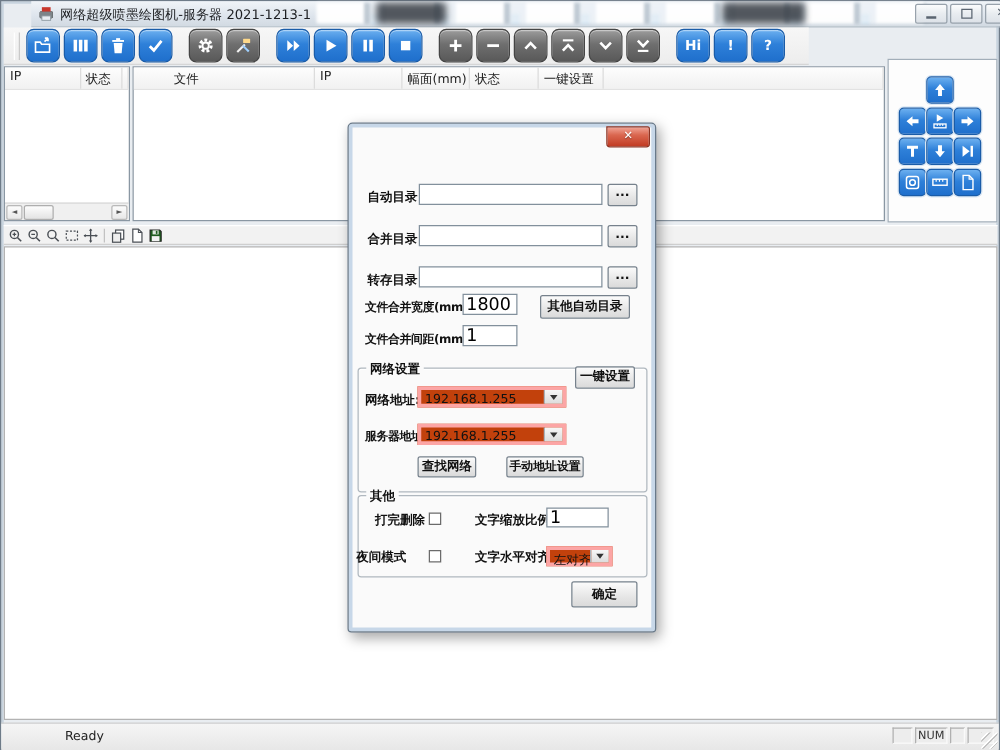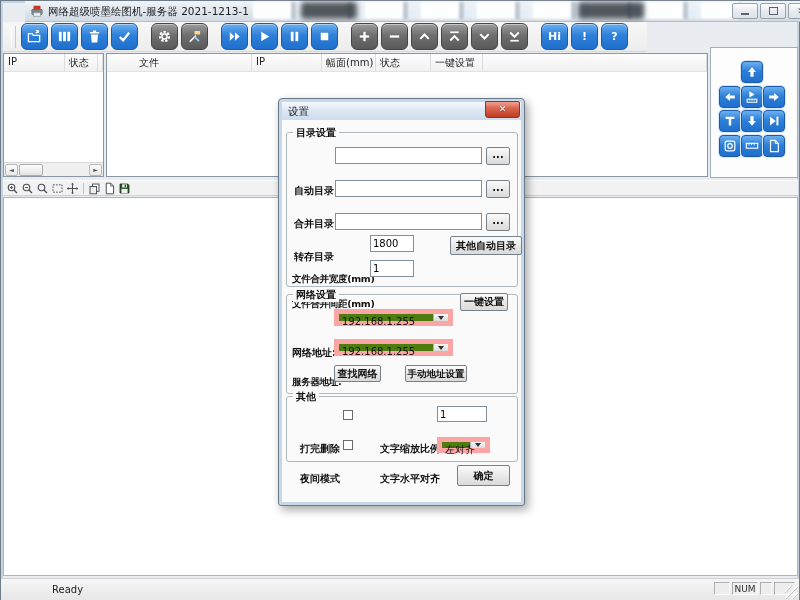"设置" div.dlg-title { html: <div> <span>设置</span> </div> -> none }
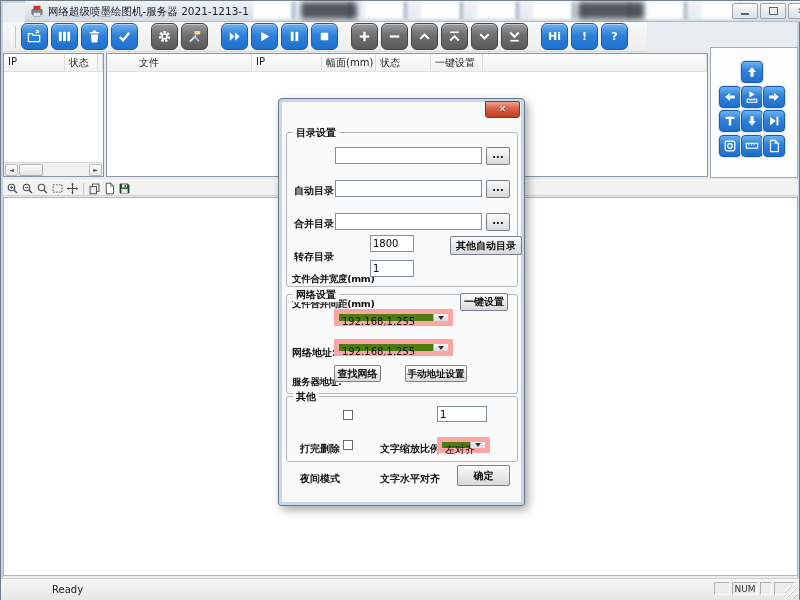"目录设置" div.group { html: <div> <span>目录设置</span> </div> -> none }
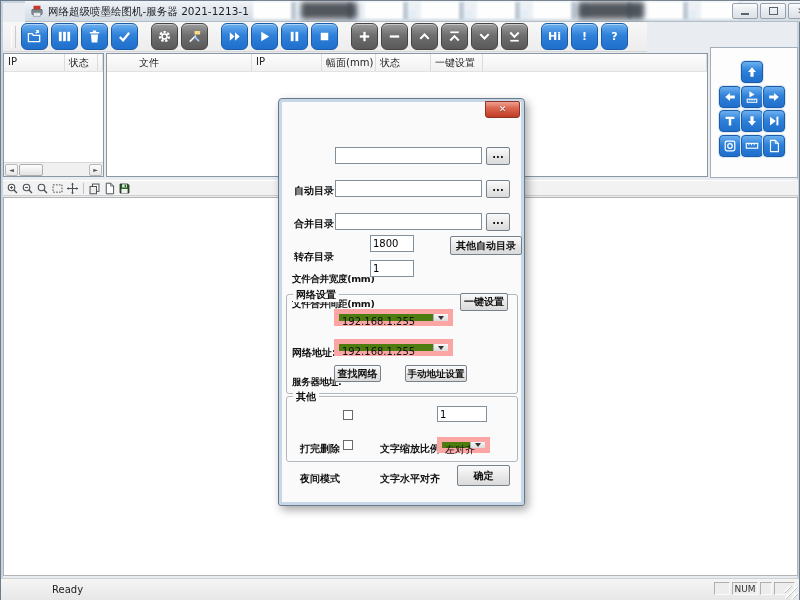"自动目录" .lbl { margin-top: 33px -> none }
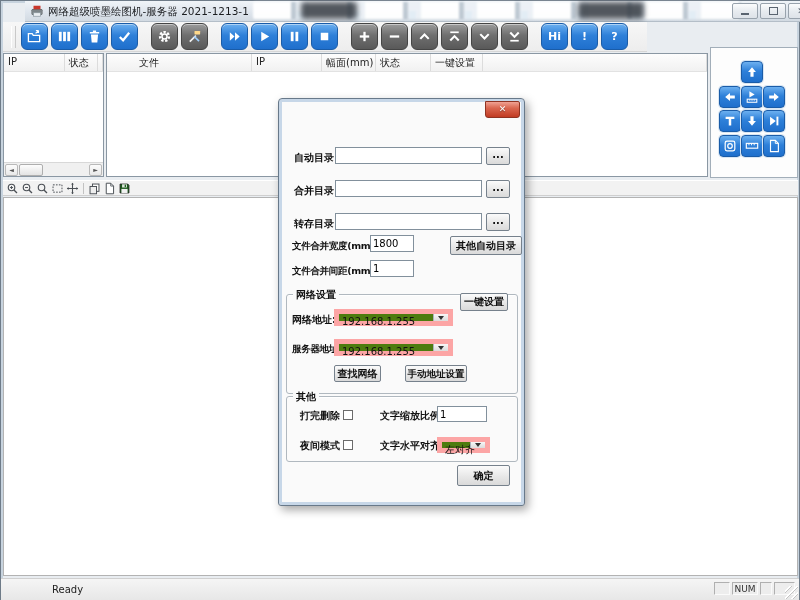"1800" .tin { font-size: 10px -> 14px }
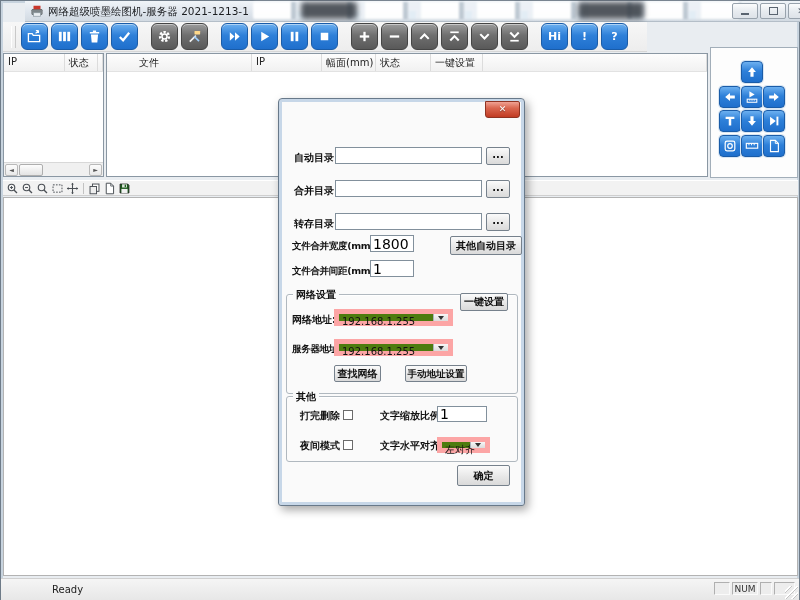"其他自动目录" div.btn { left: 171px -> 153px }
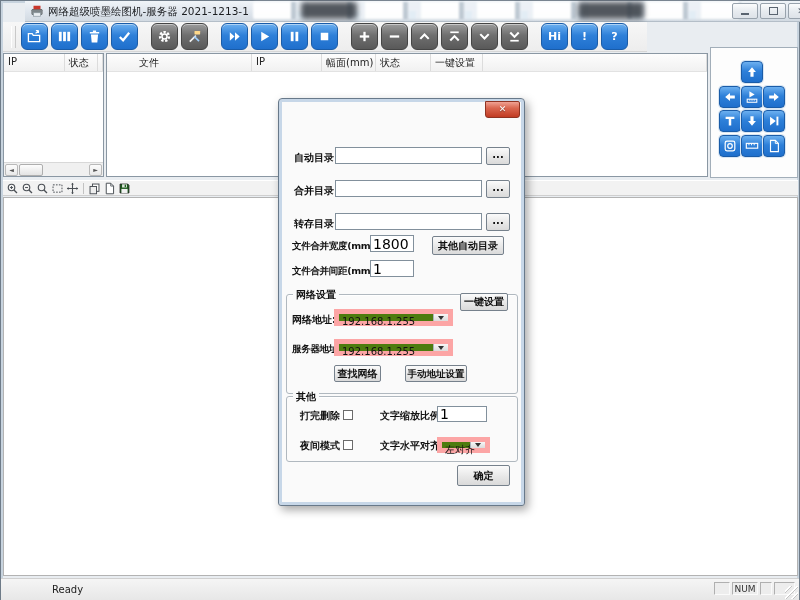"192.168.1.255" .combo { background: #4d7c0f -> #c2410c; border: 5px solid #fca5a5 -> 3px solid #fca5a5 }
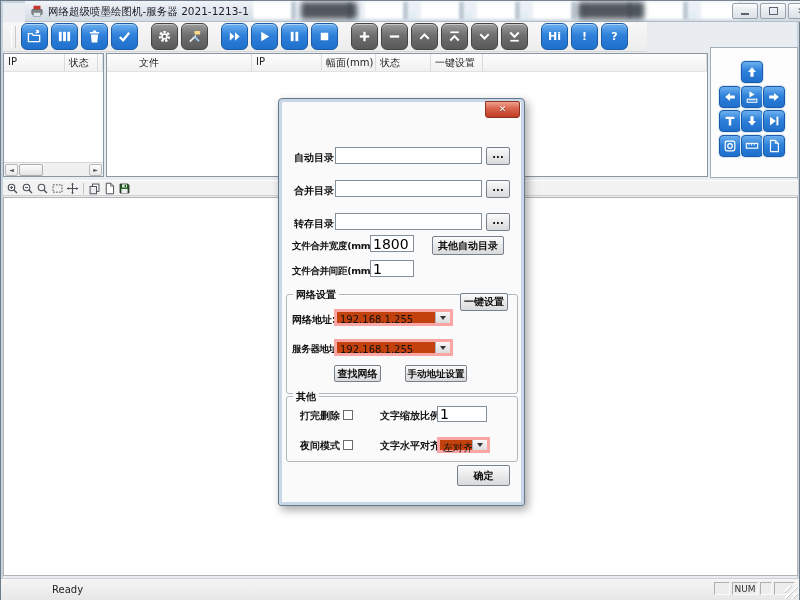"夜间模式" span.lbl { left: 21px -> 6px }
